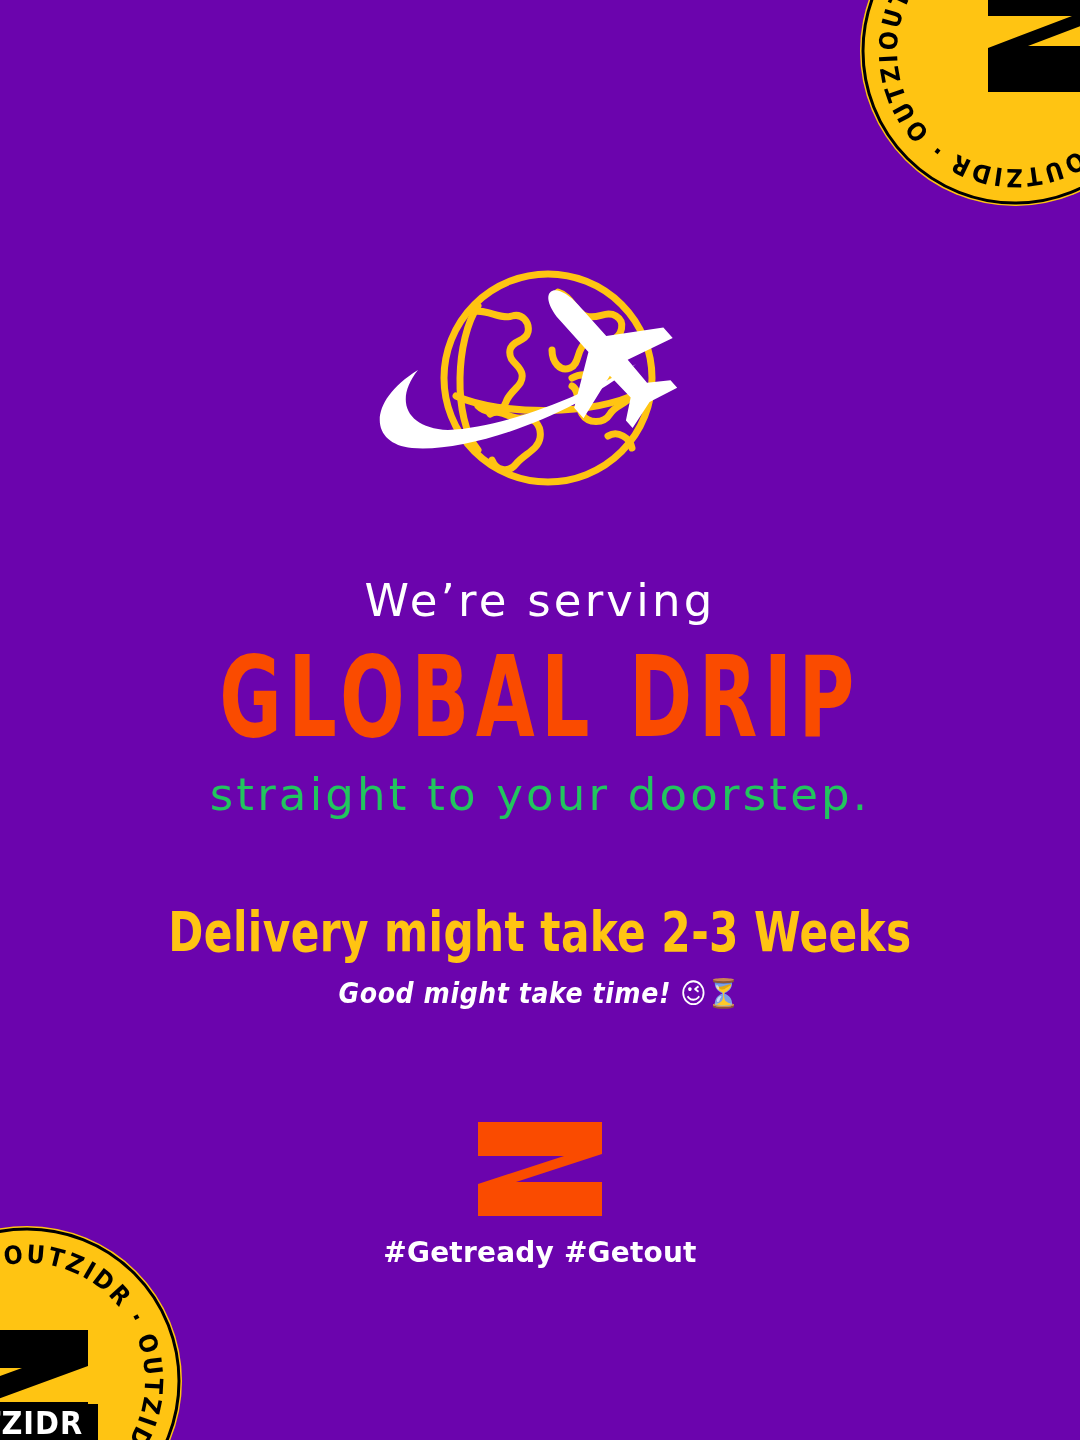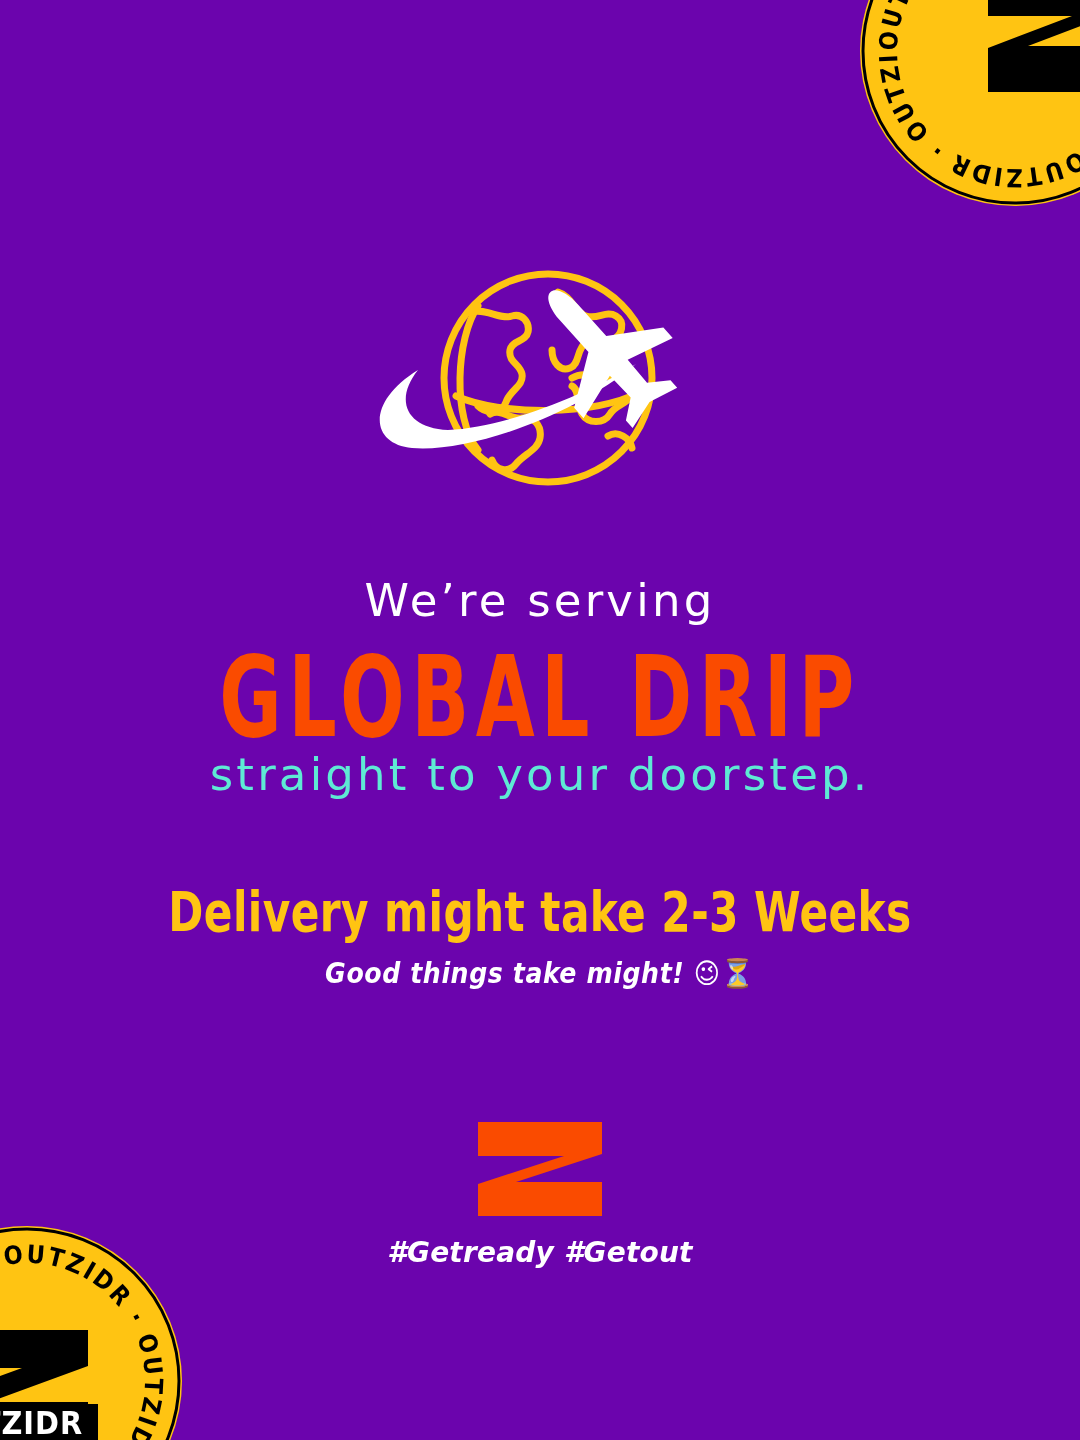"straight to your doorstep." .line-doorstep { color: #5eead4 -> #22c55e; margin-top: 16px -> 36px }
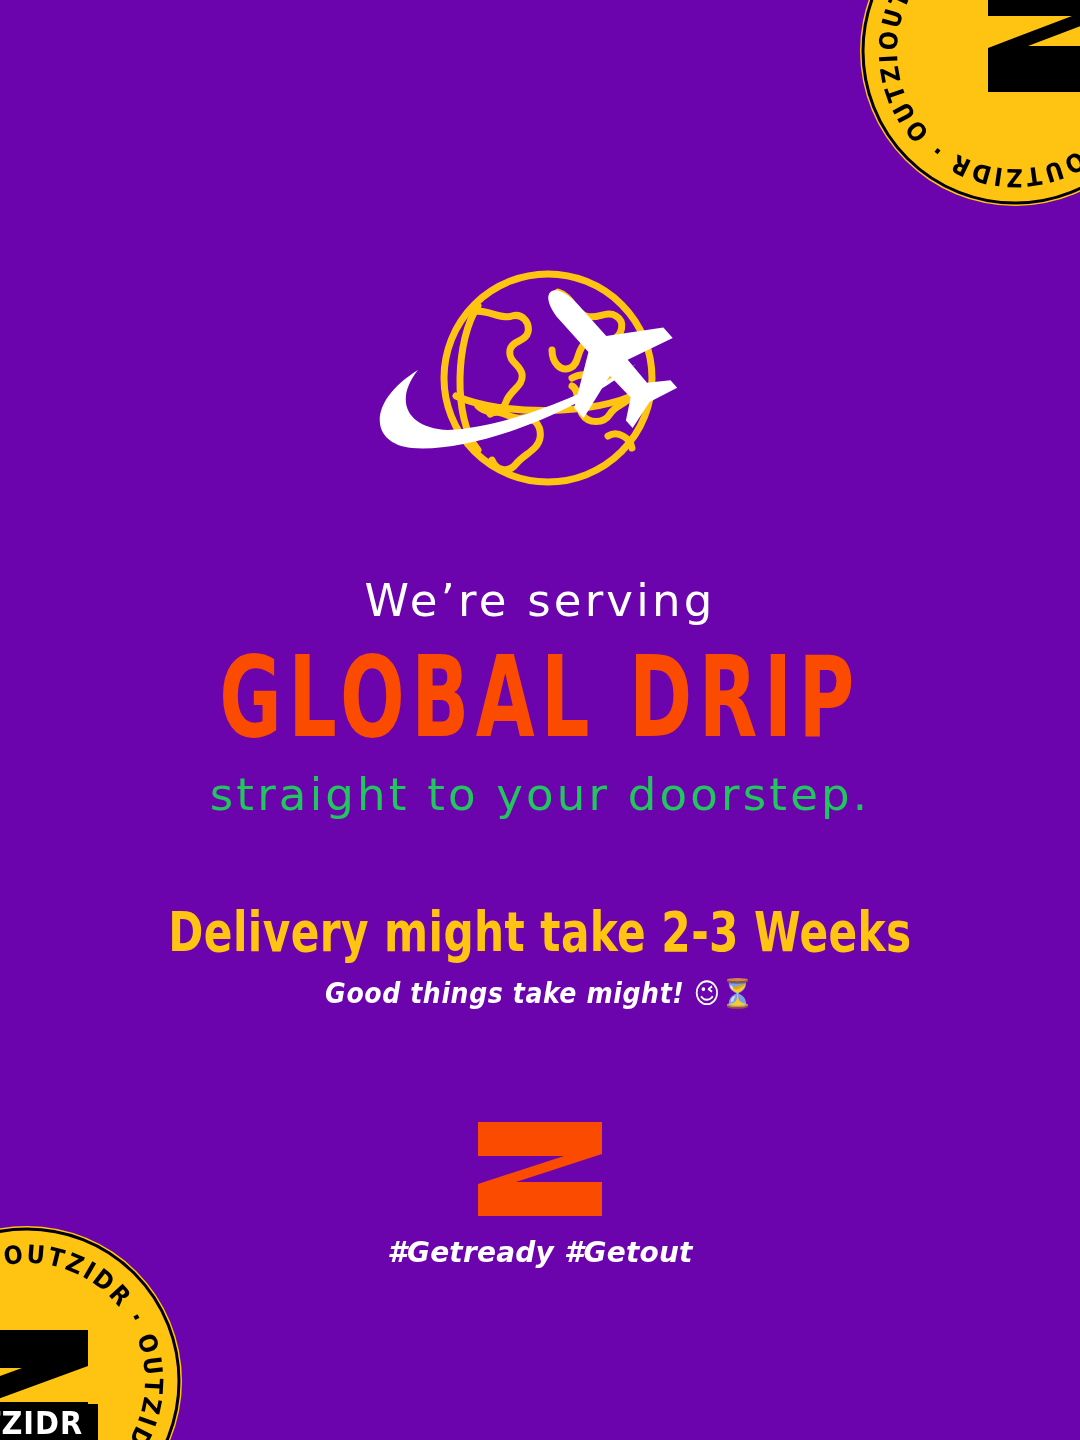"Good things take might!" span { text: things take might -> might take time }
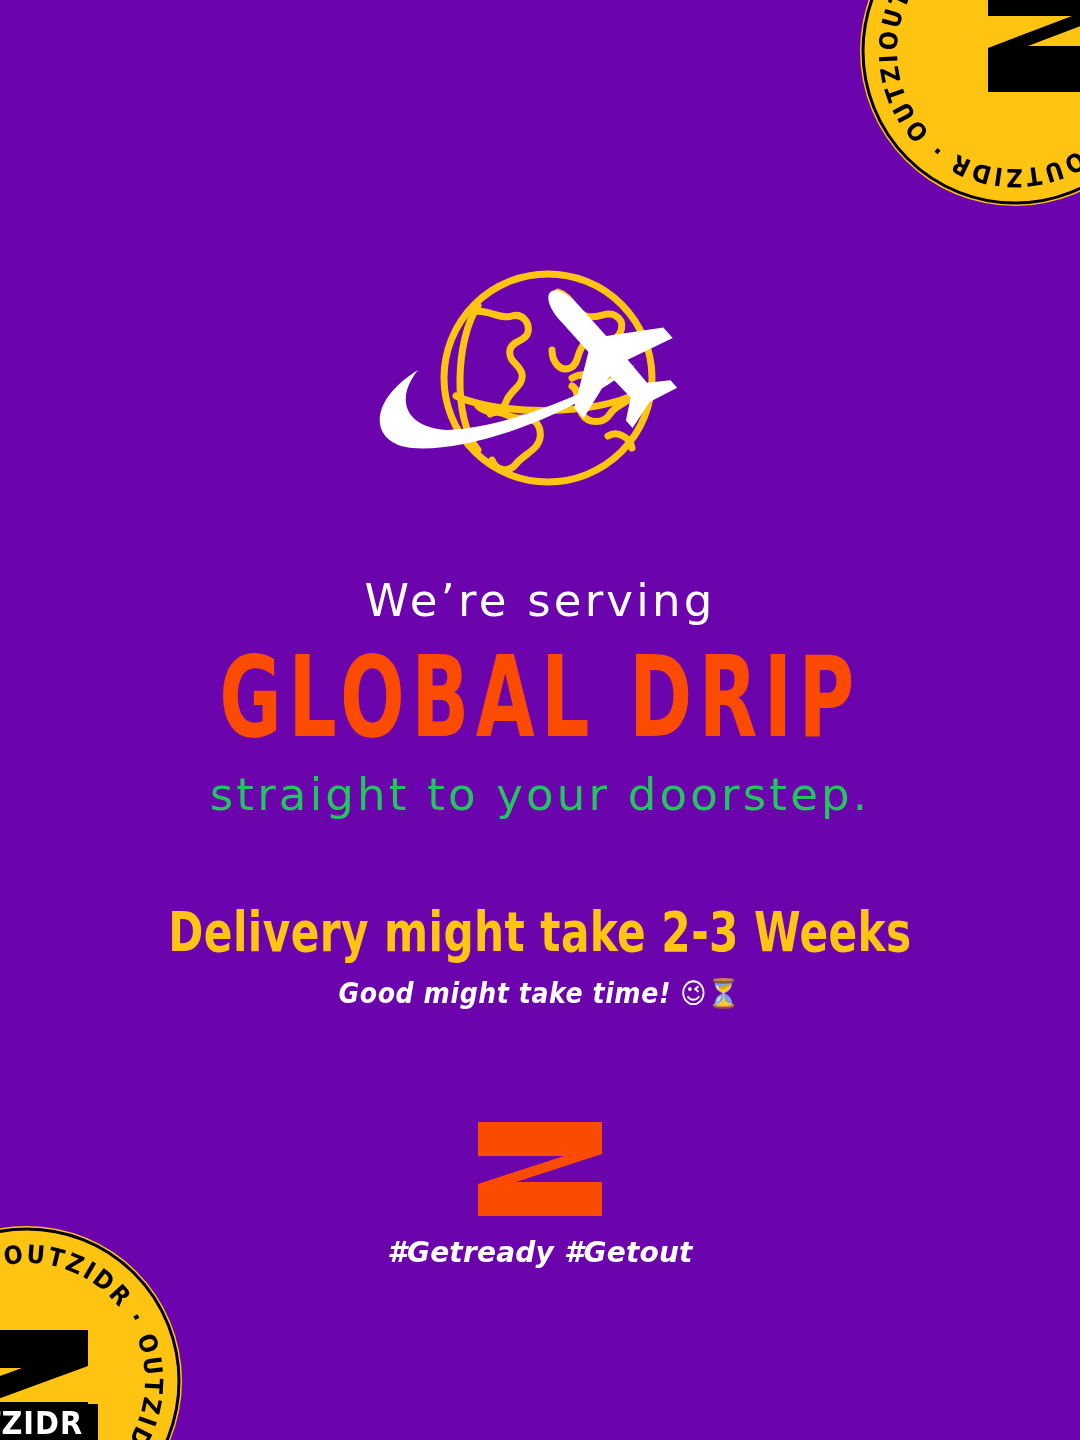"#Getready #Getout" .footer { font-style: italic -> none }
